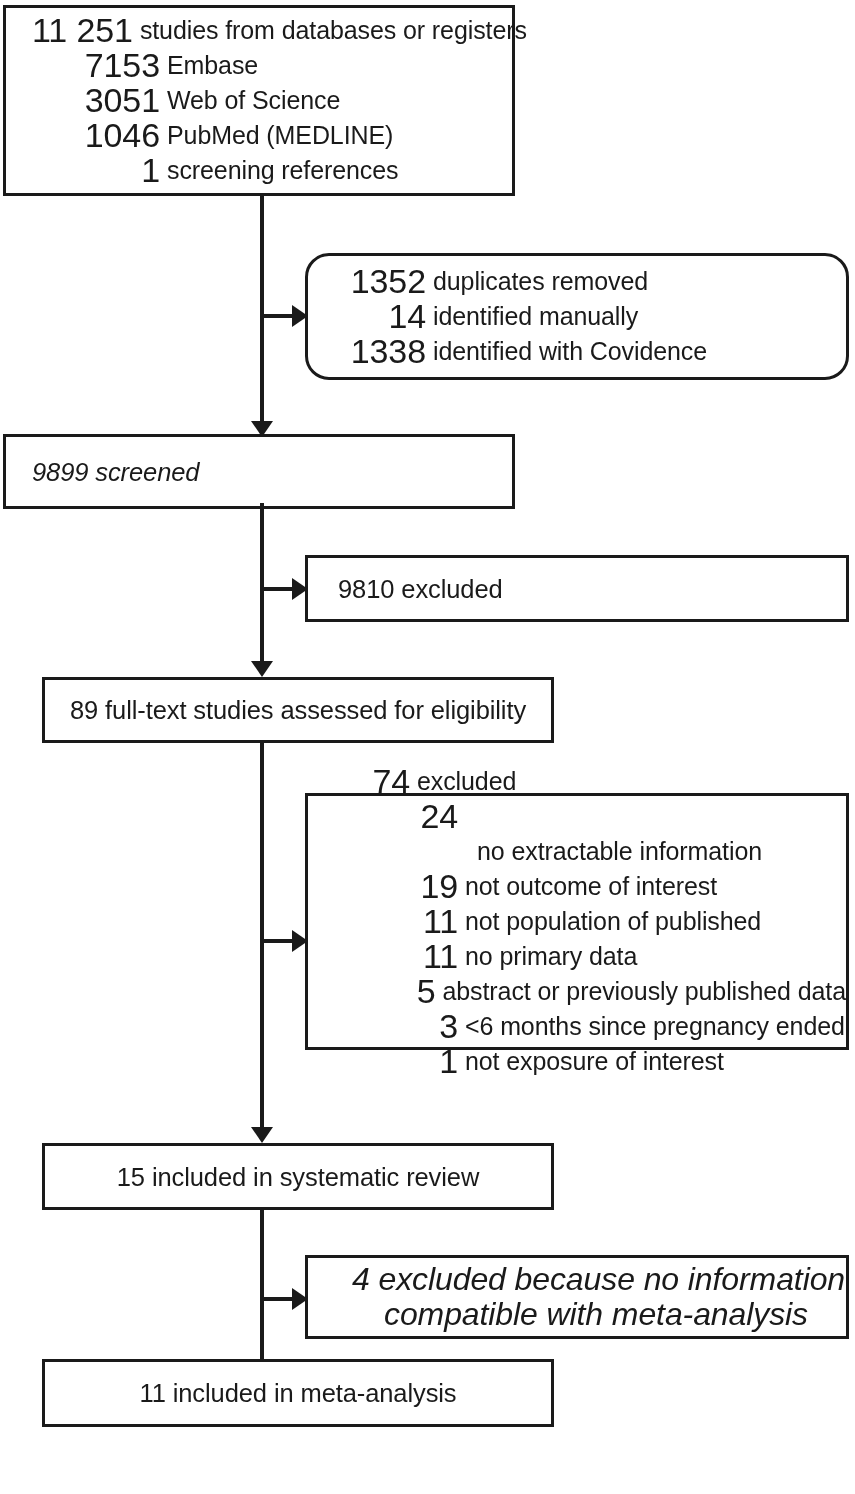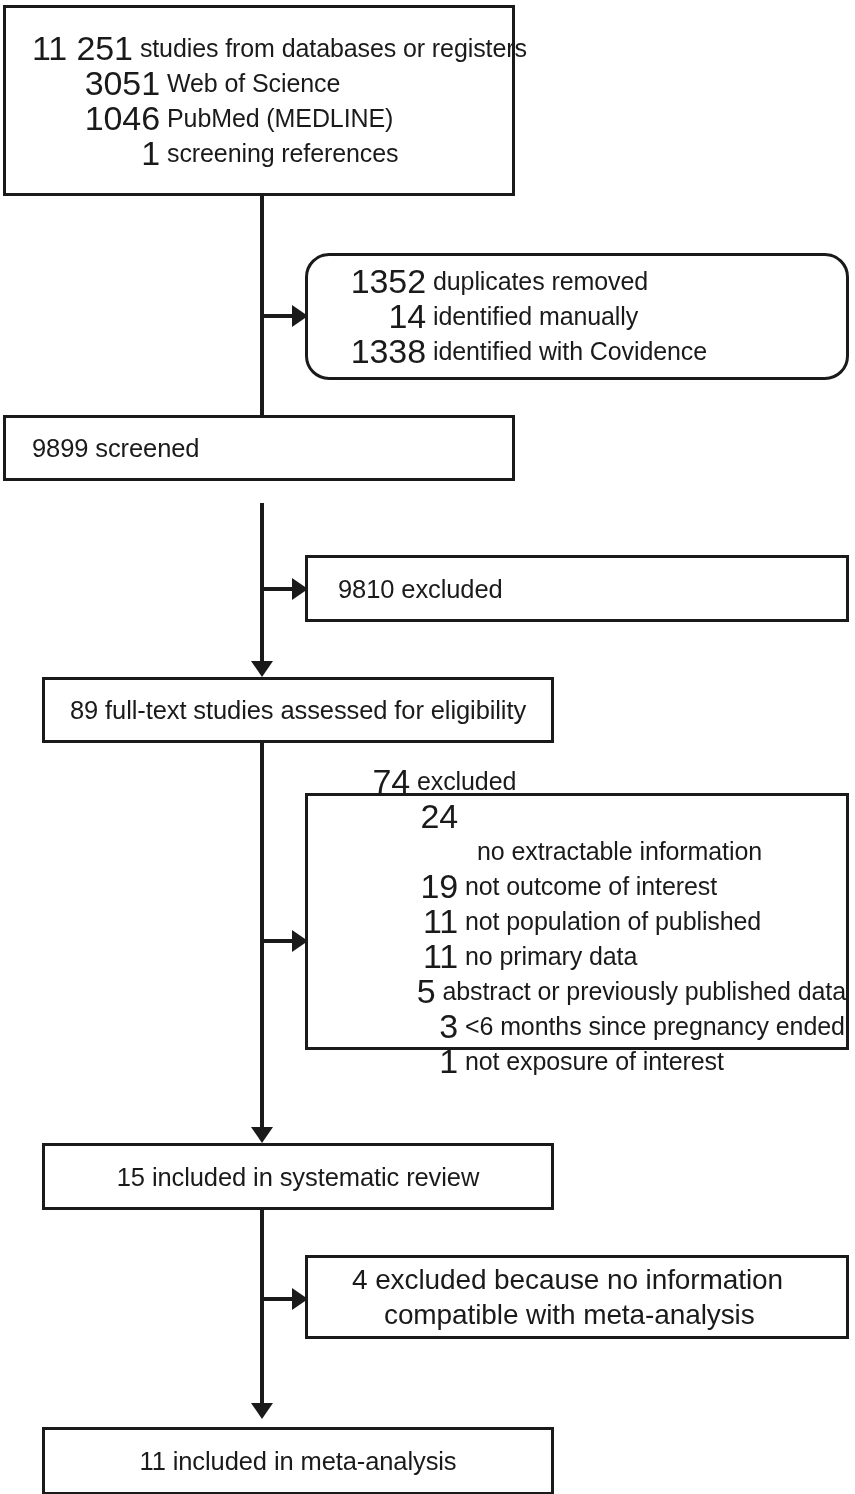"7153" div.row { html: none -> <div> <span>7153</span> <span>Embase</span> </div> }
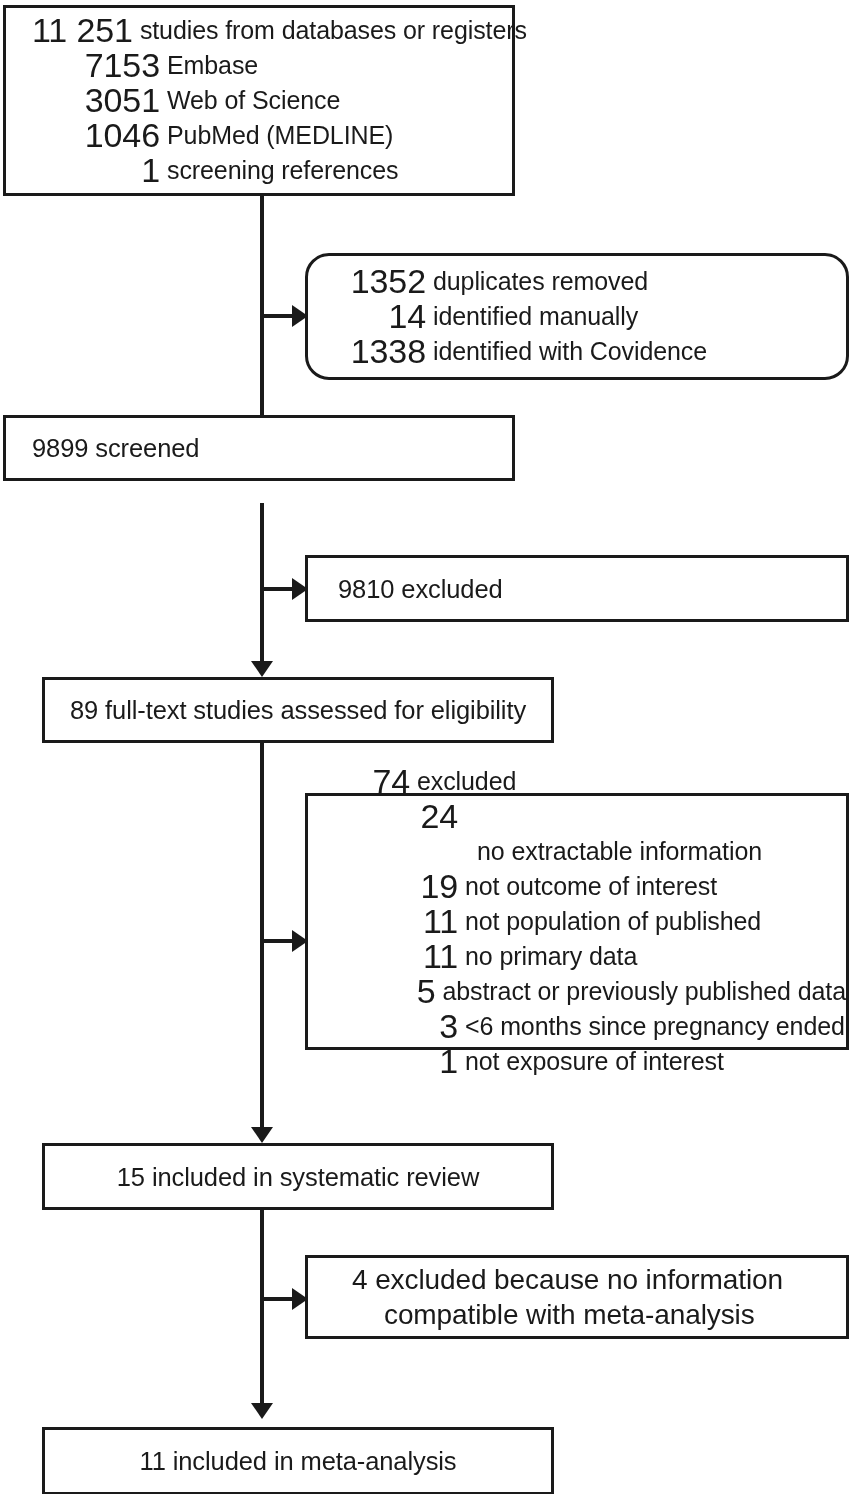"9899 screened" div.box { font-style: none -> italic; height: 66px -> 75px; top: 415px -> 434px }
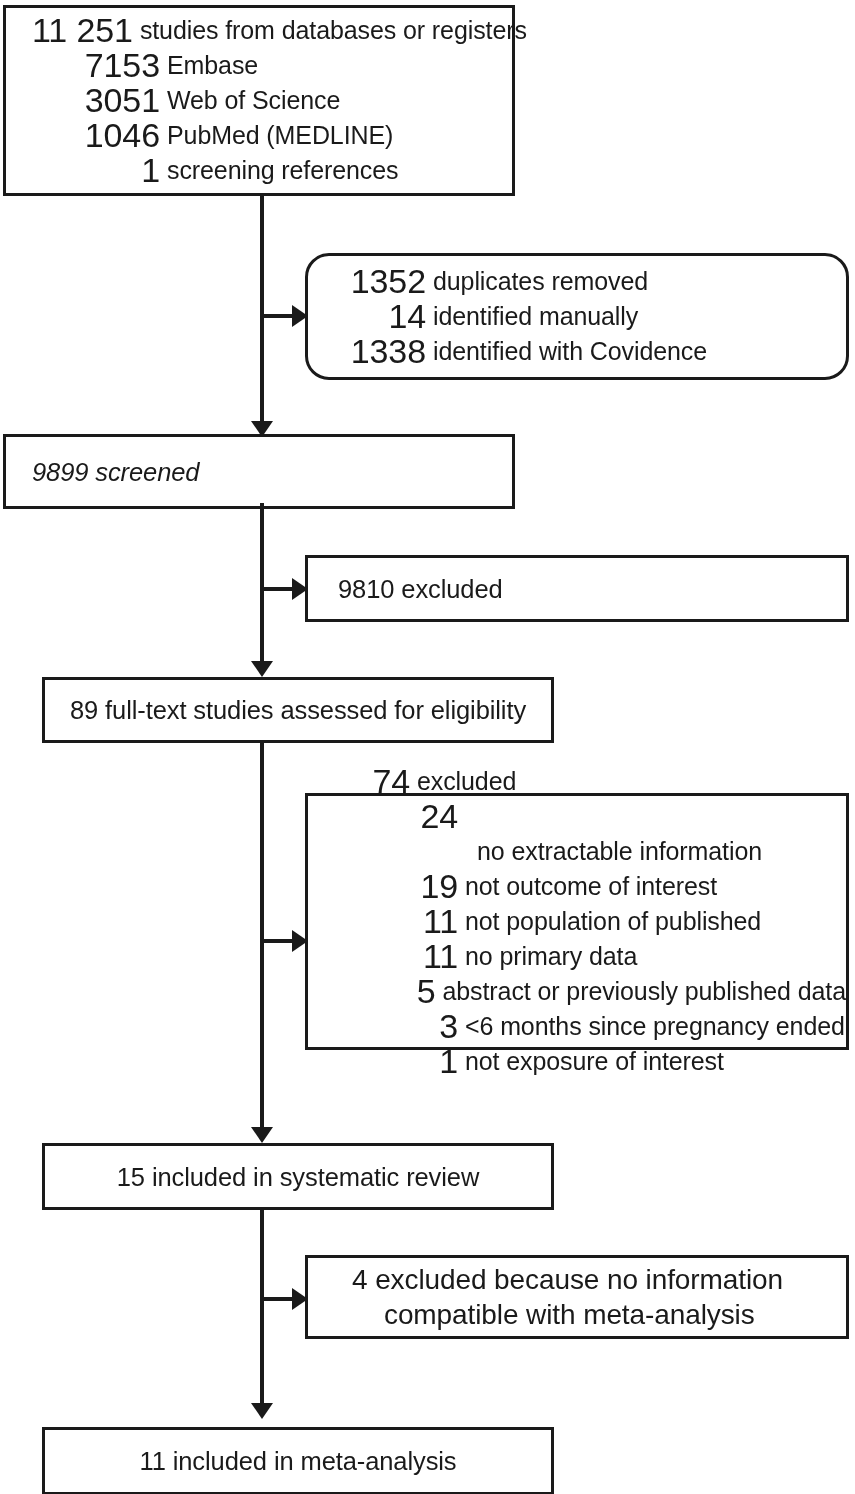"4 excluded because no information" .line { font-size: 28px -> 32px; font-style: none -> italic }
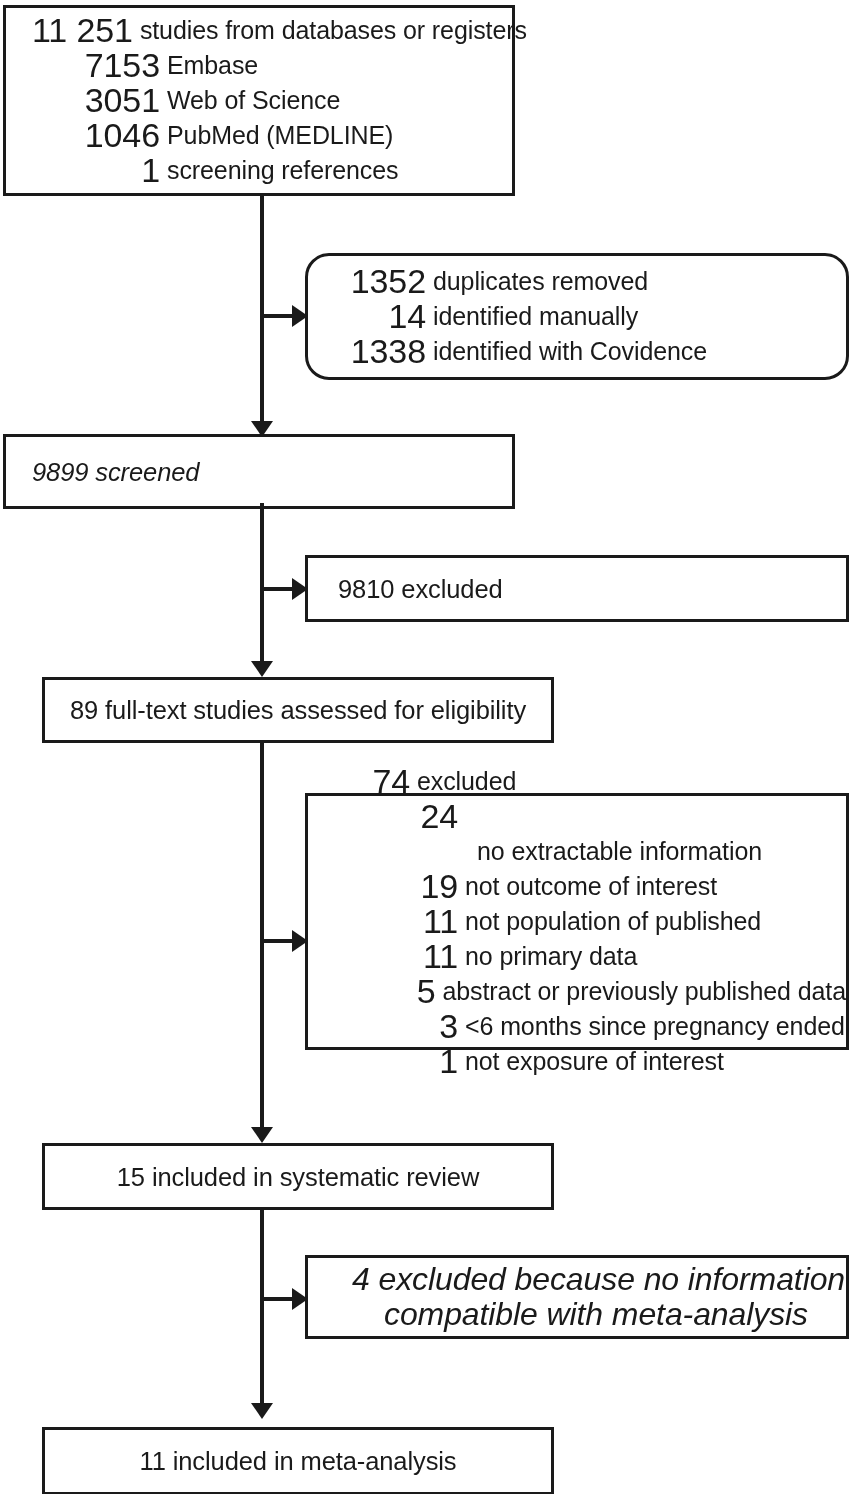"11 included in meta-analysis" div.box { top: 1427px -> 1359px }
